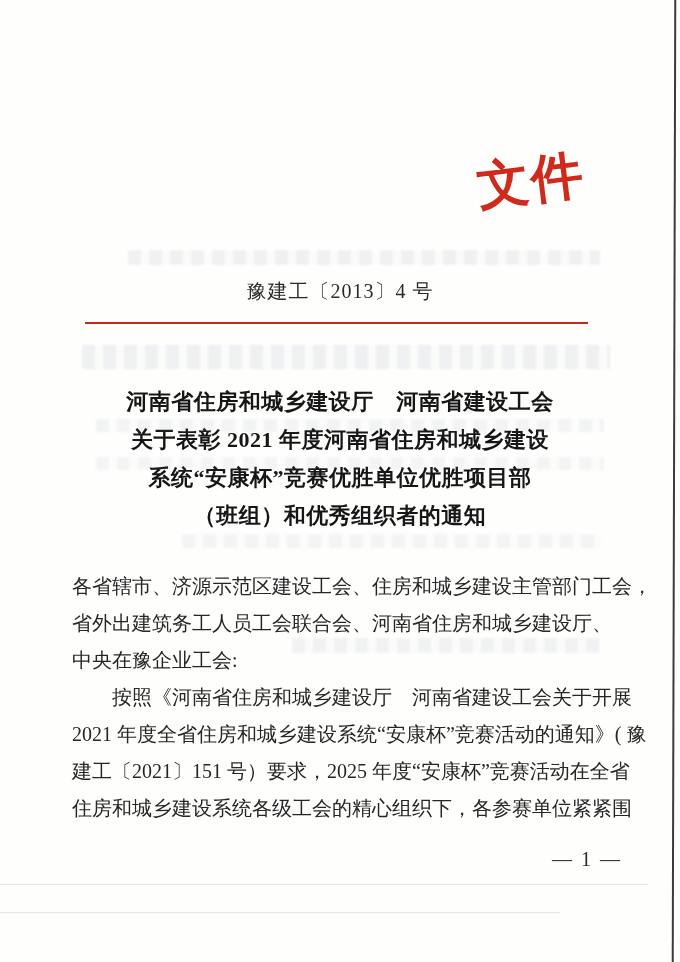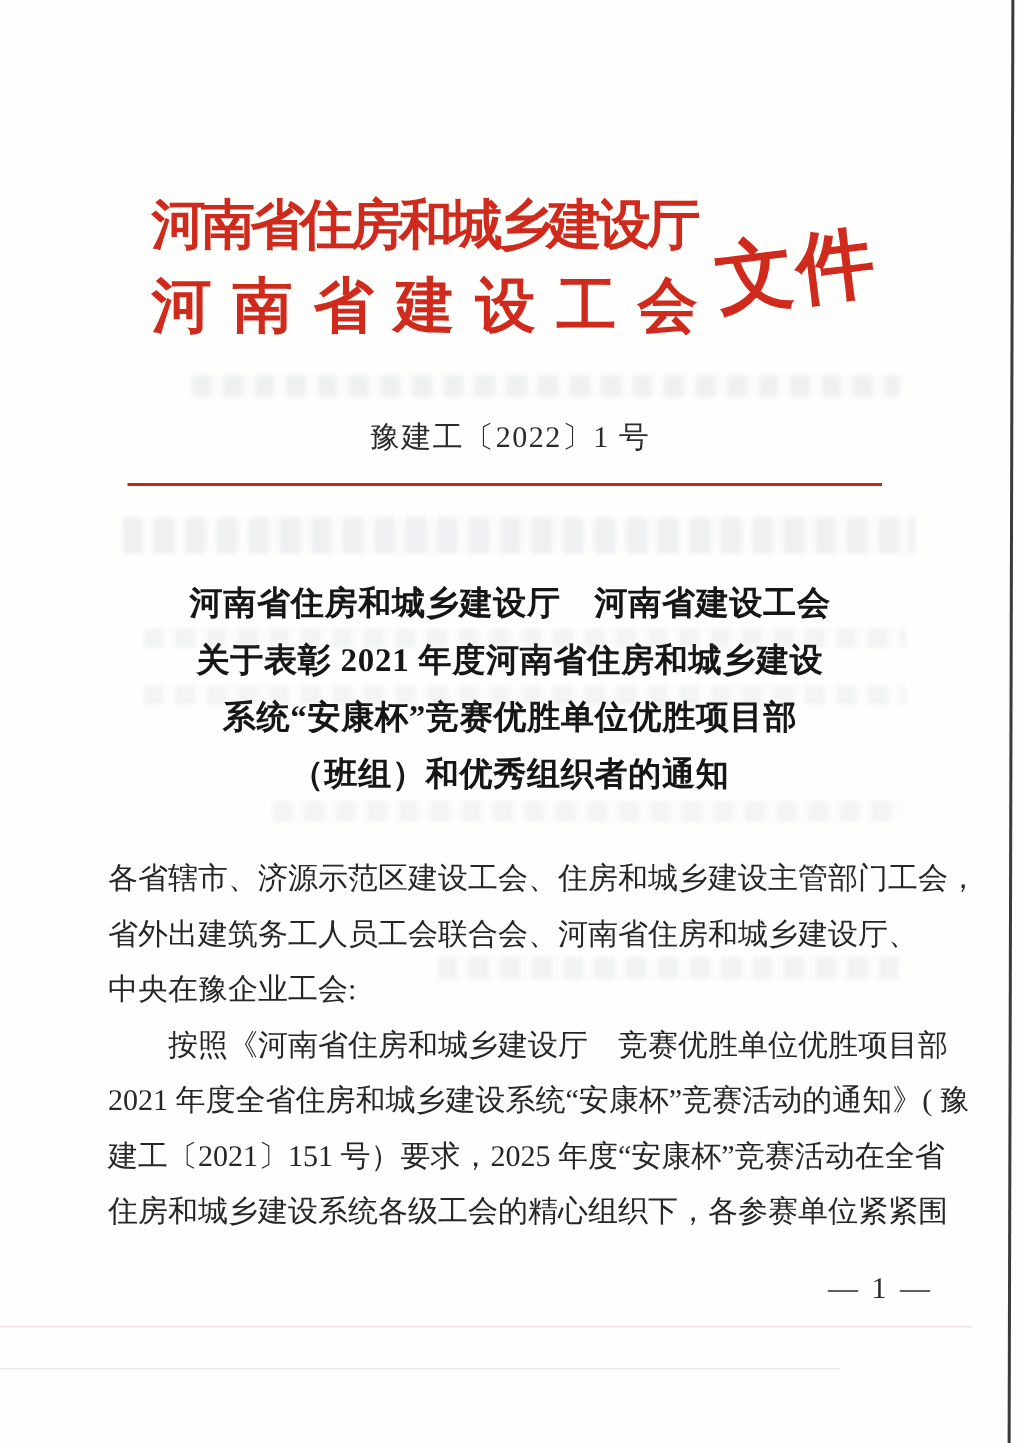"河南省住房和城乡建设厅" div.letterhead { html: <div> <div>河南省住房和城乡建设厅</div> <div> <span>河</span> <span>南</span> <span>省</span> <span>建</span> <span>设</span> <span>工</span> <span>会</span> </div> </div> -> none }
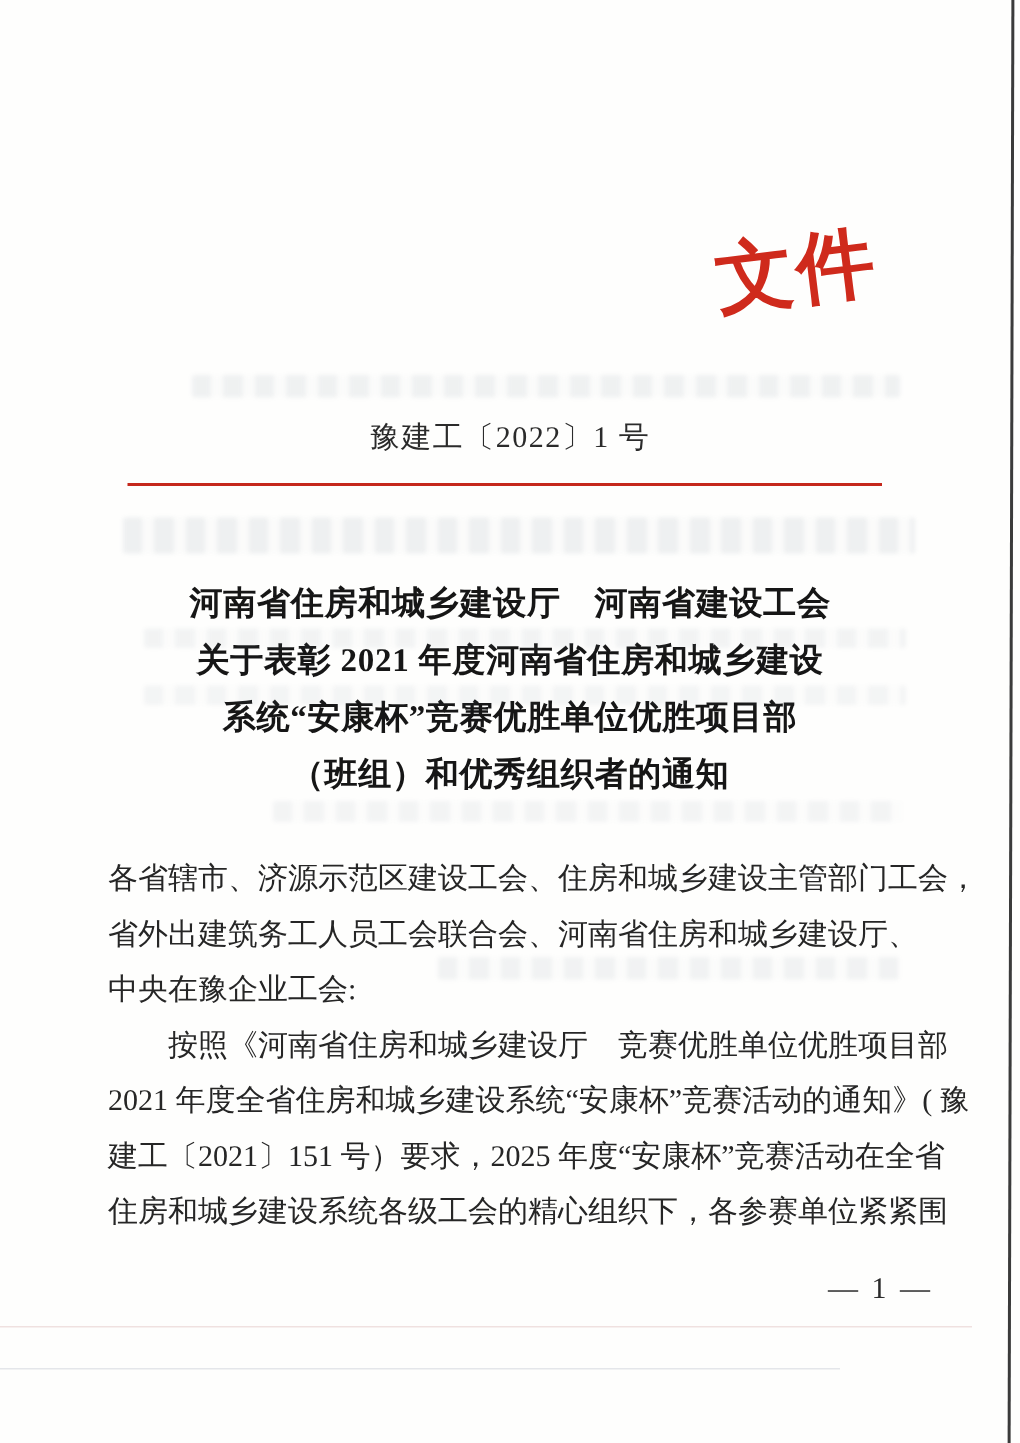"豫建工〔2022〕1 号" div.doc-number { text: 2022〕1 -> 2013〕4 }
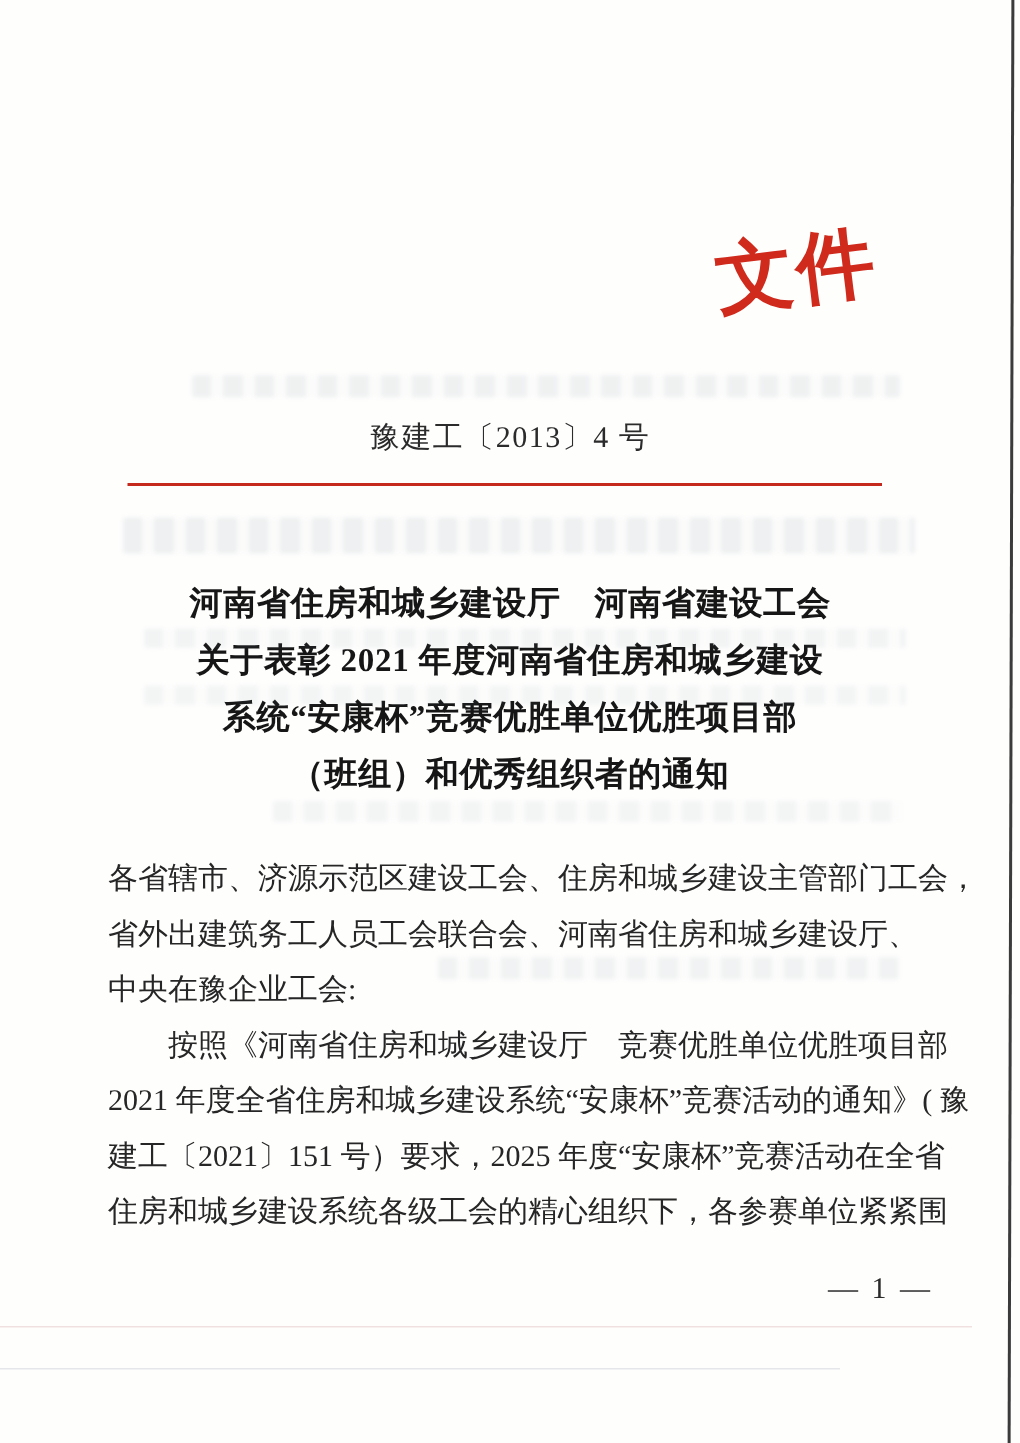"按照《河南省住房和城乡建设厅 竞赛优胜单位优胜项目部" div.body-line { text: 竞赛优胜单位优胜项目部 -> 河南省建设工会关于开展 }
